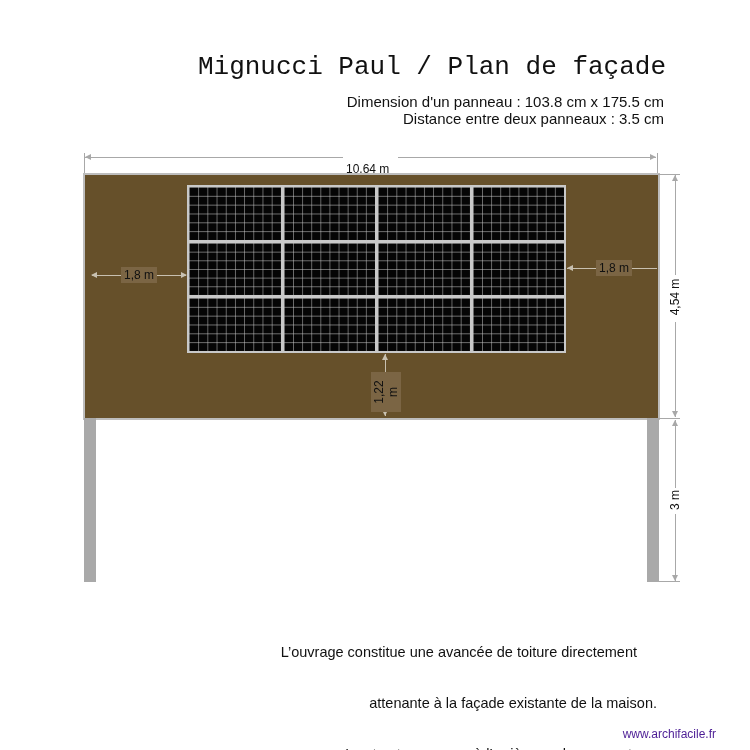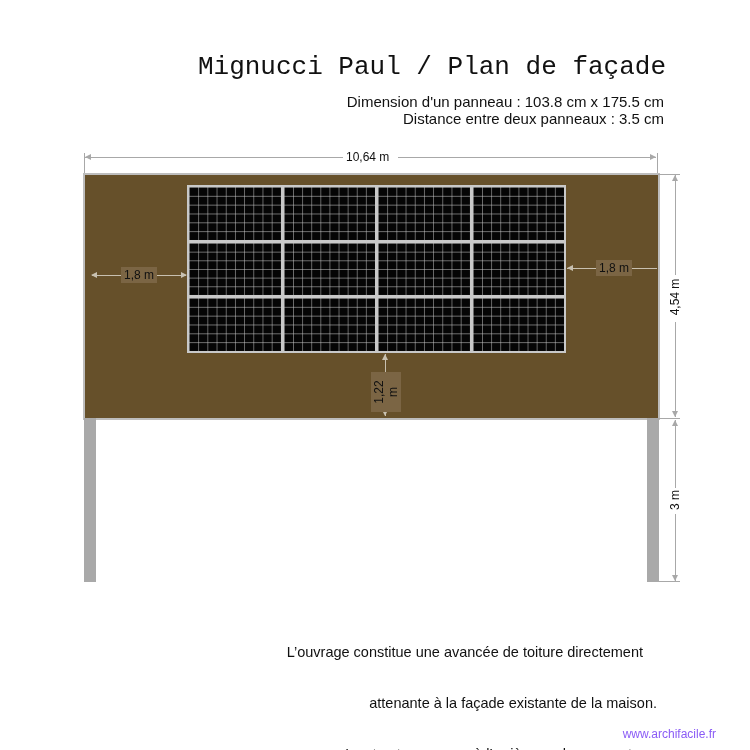"10,64 m" div.abs { top: 150px -> 162px }
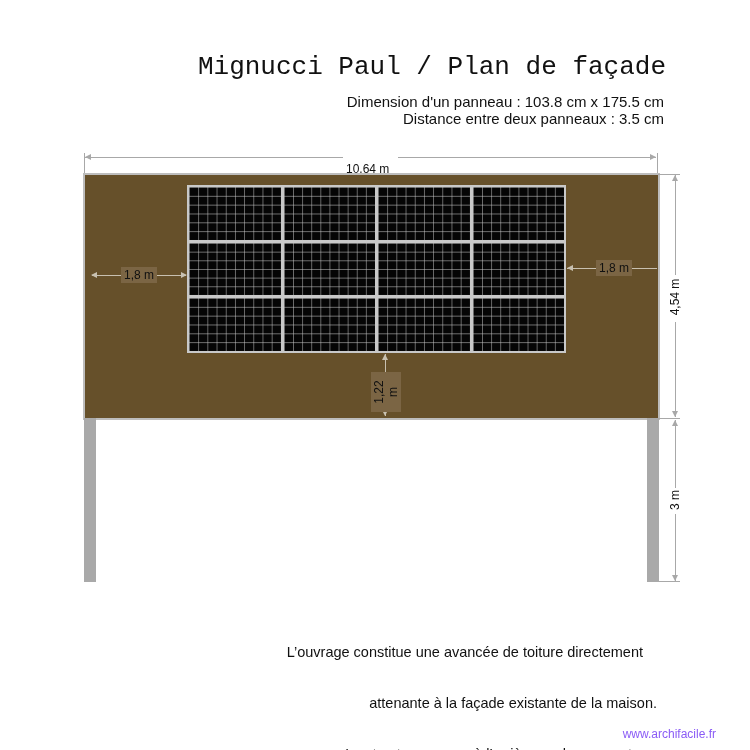"L’ouvrage constitue une avancée de" div { margin-right: 14px -> 20px }
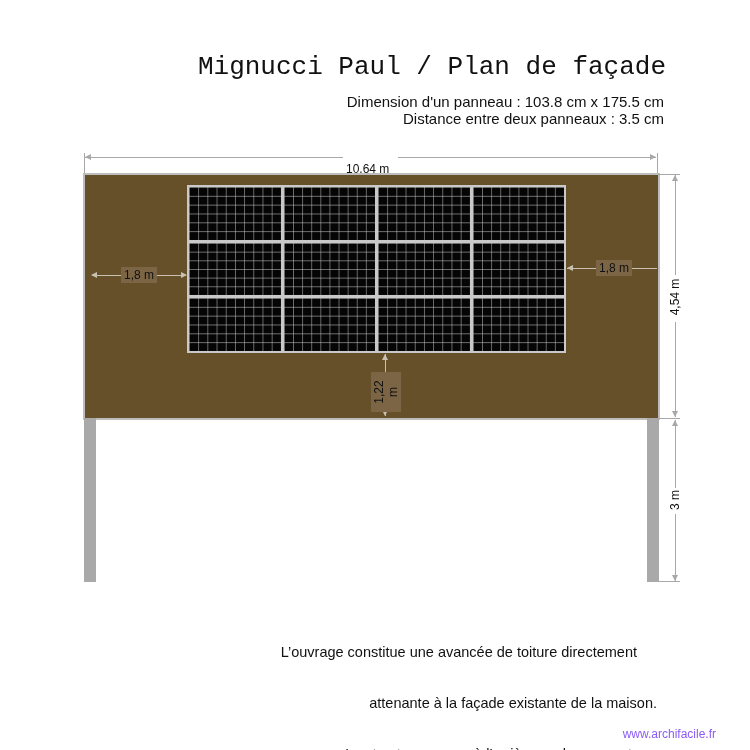"www.archifacile.fr" #credit { color: #8b5cf6 -> #4c1d95 }
